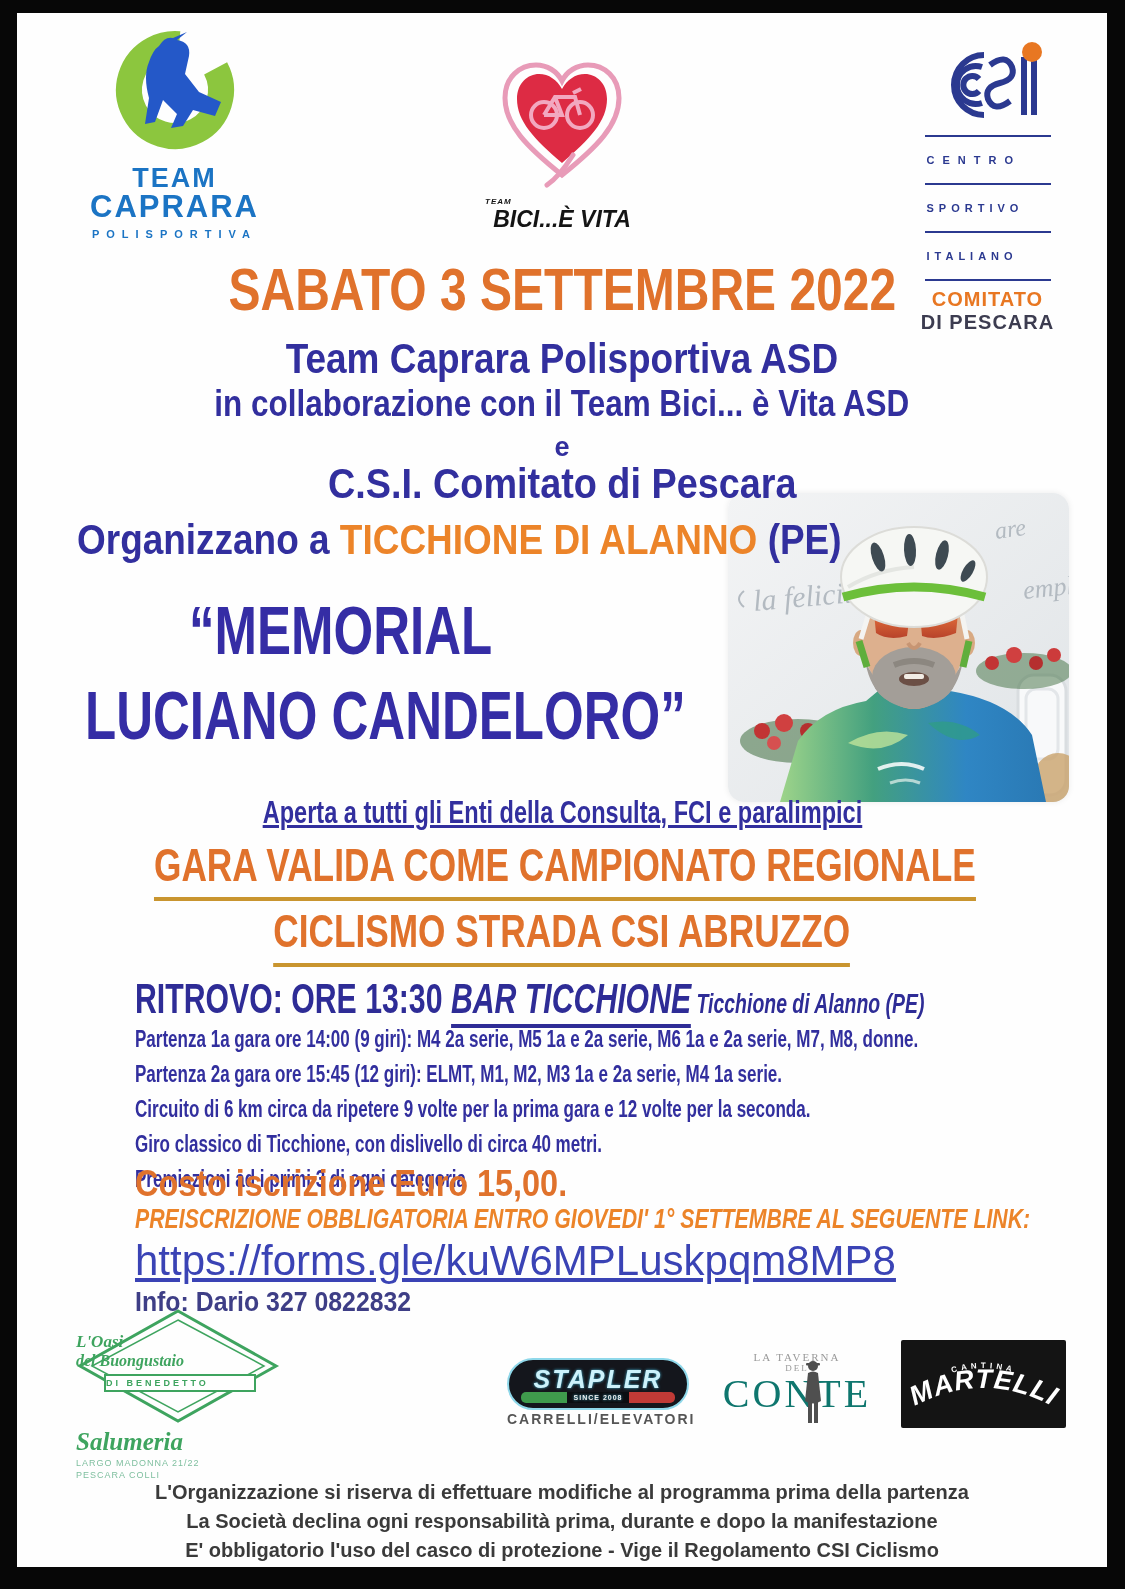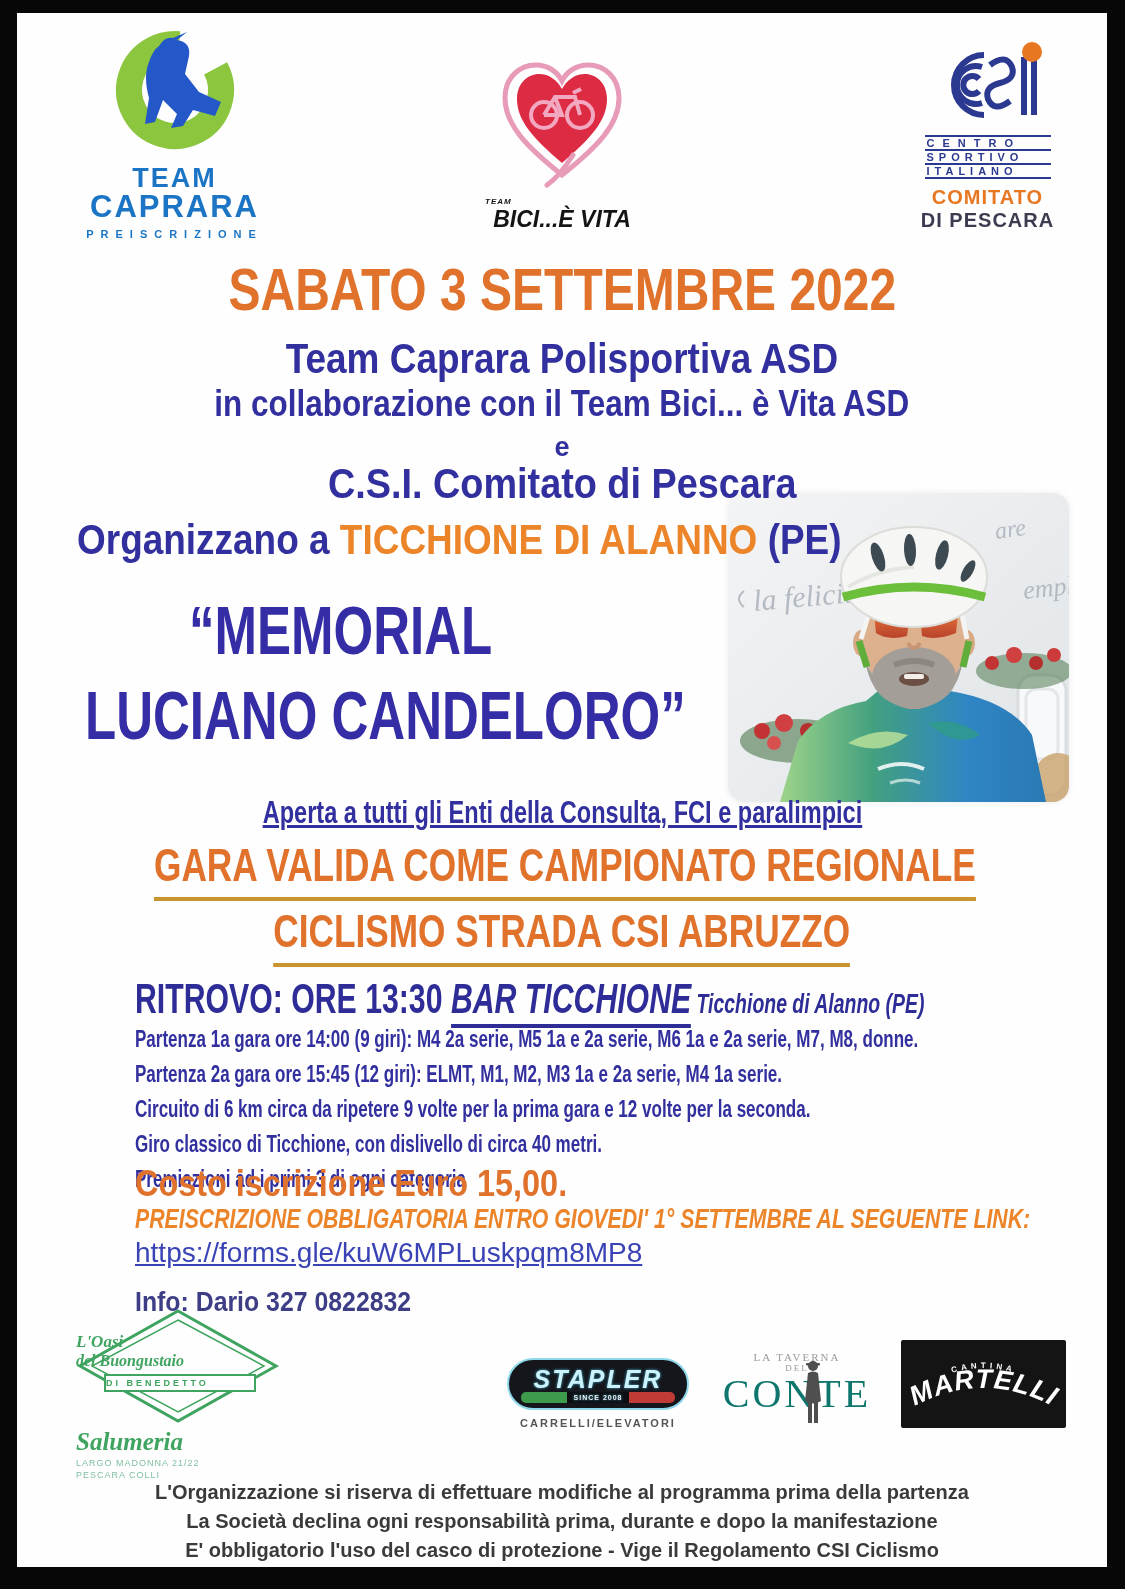"CENTRO" .csi .row { padding: 0 2px -> 17px 2px }
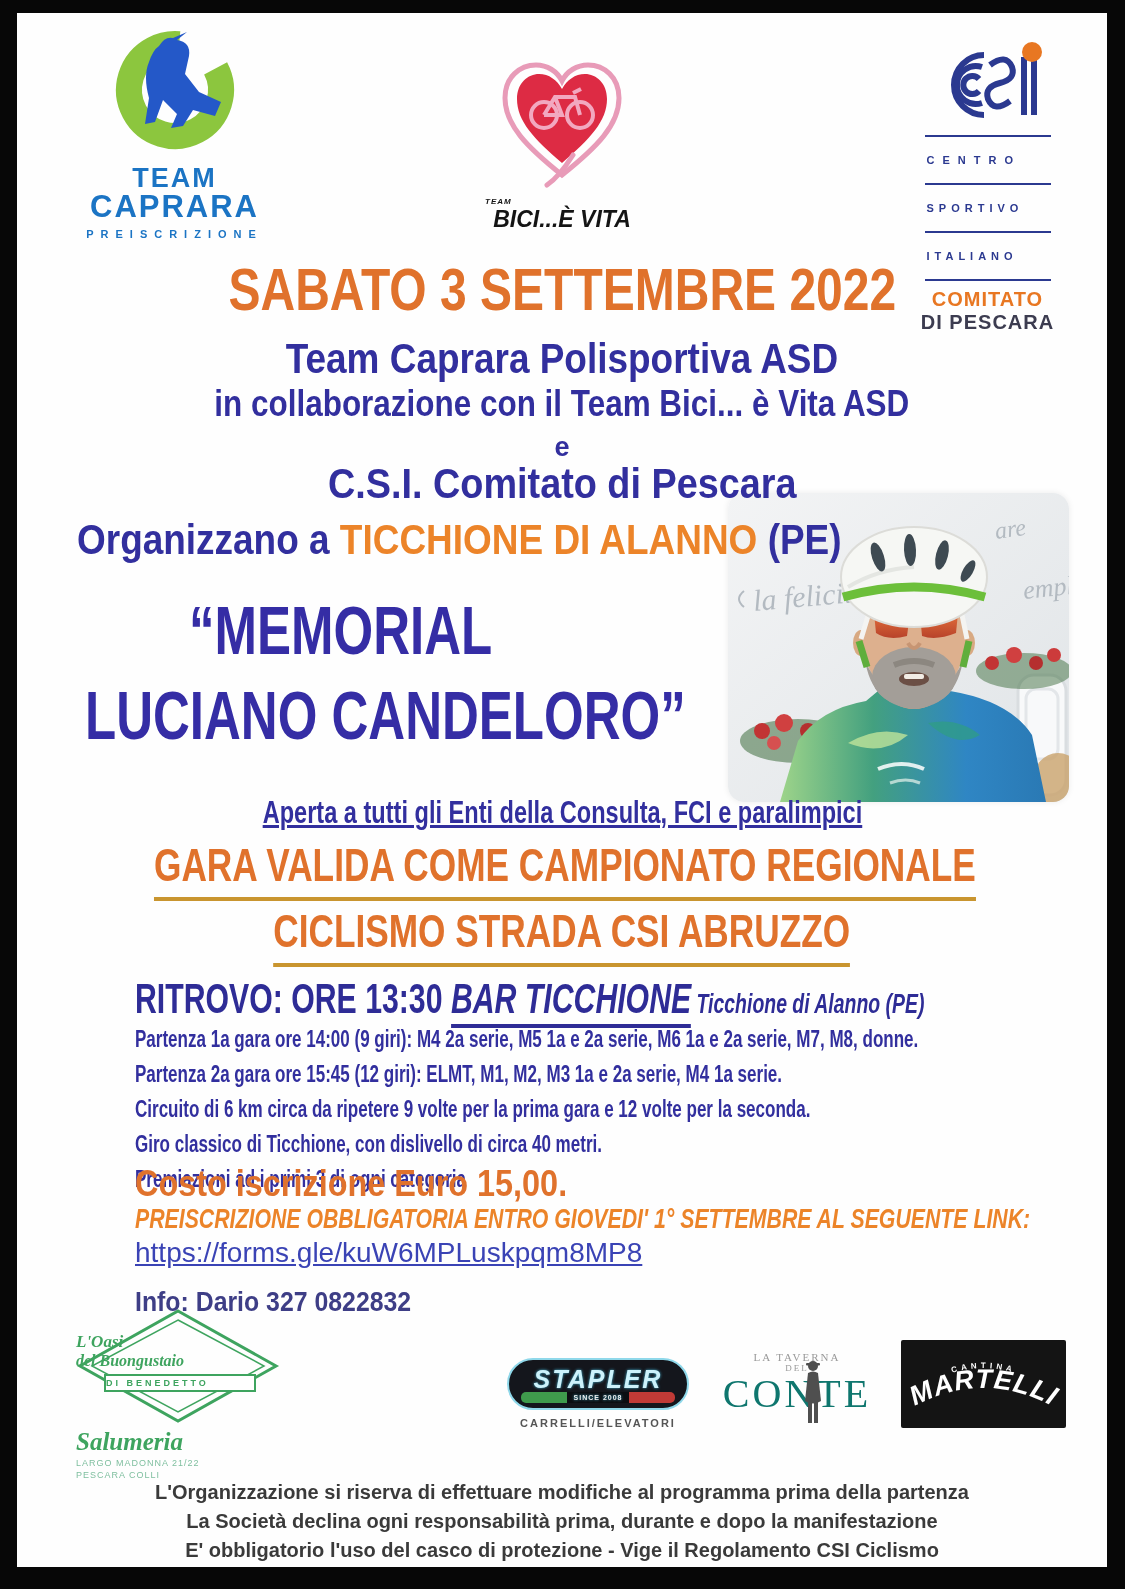"PREISCRIZIONE" div.t3 { text: PREISCRIZIONE -> POLISPORTIVA }
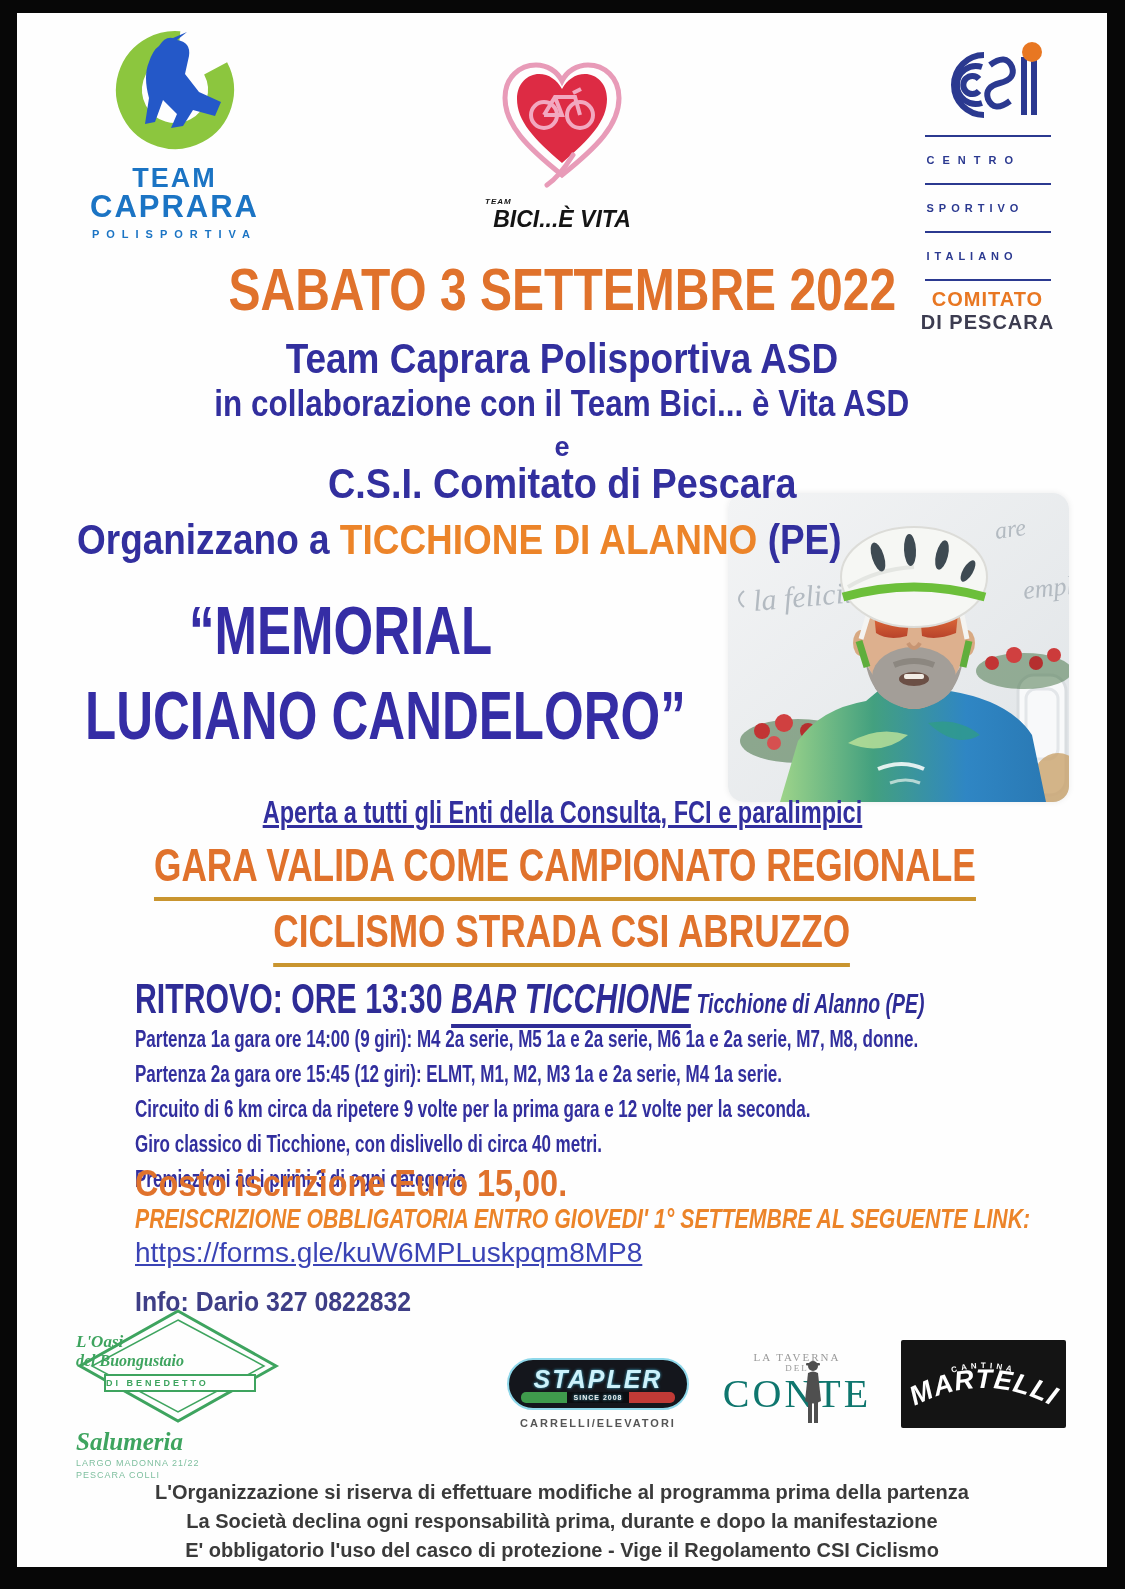"https://forms.gle/kuW6MPLuskpqm8MP8" a.reglink { font-size: 28px -> 42px }
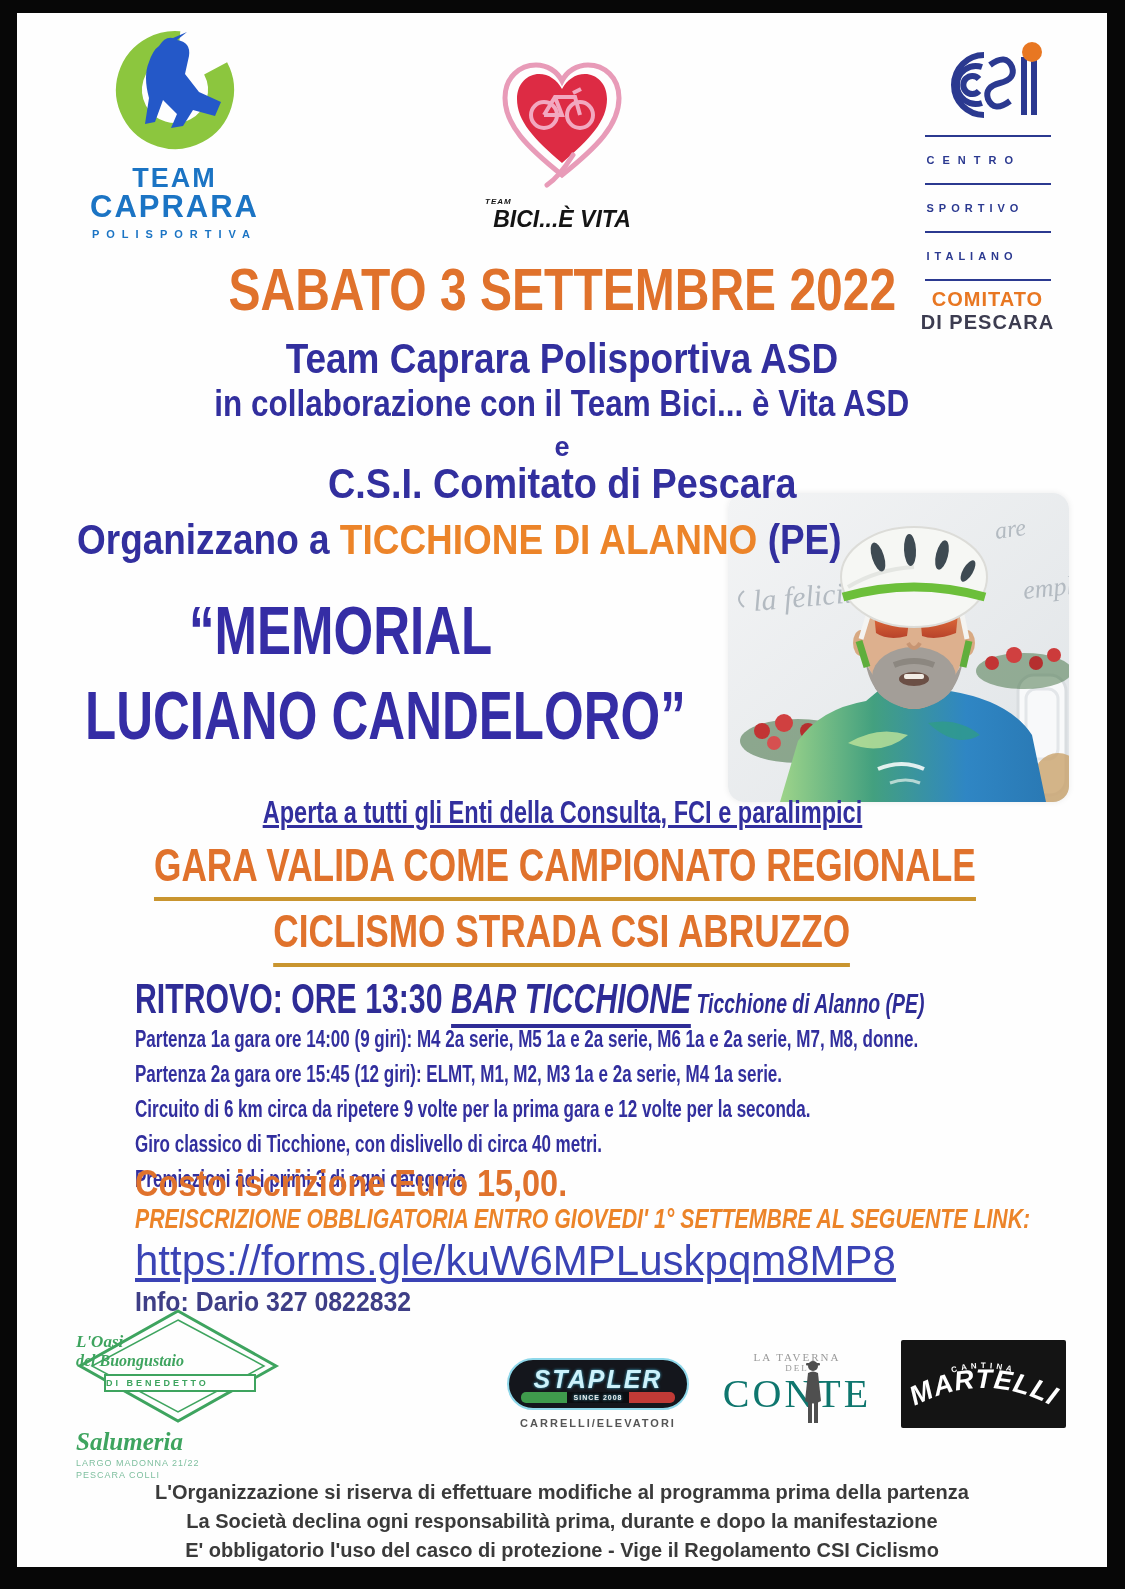"CARRELLI/ELEVATORI" .stapler .sub { font-size: 11px -> 14px; margin-top: 7px -> 1px }
